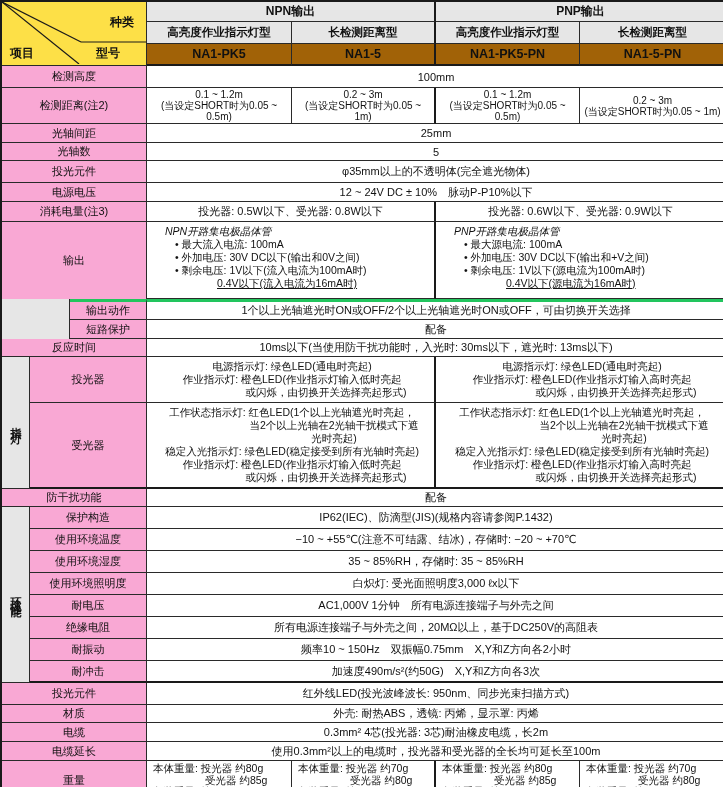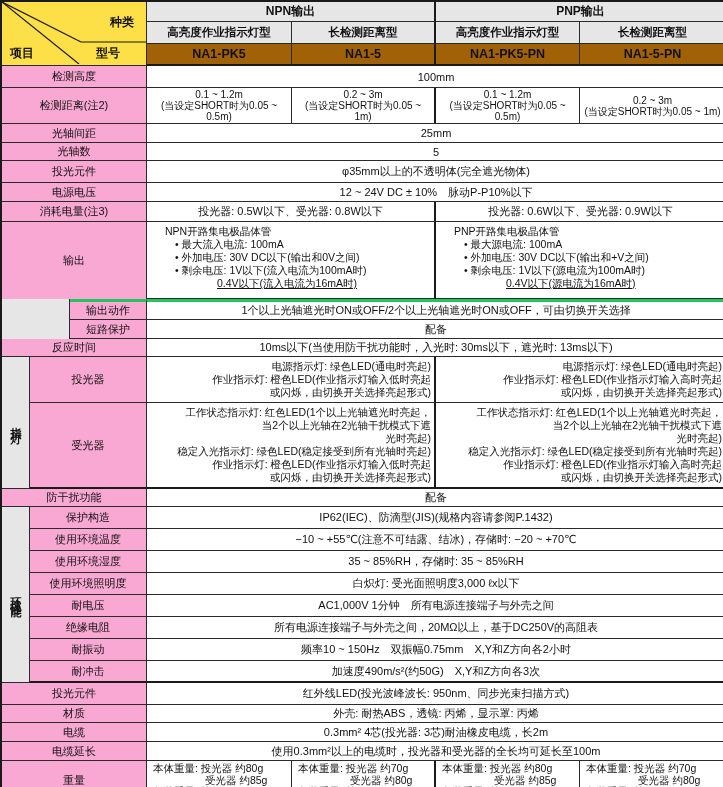"NPN开路集电极晶体管" td.multiline .t { font-style: none -> italic }
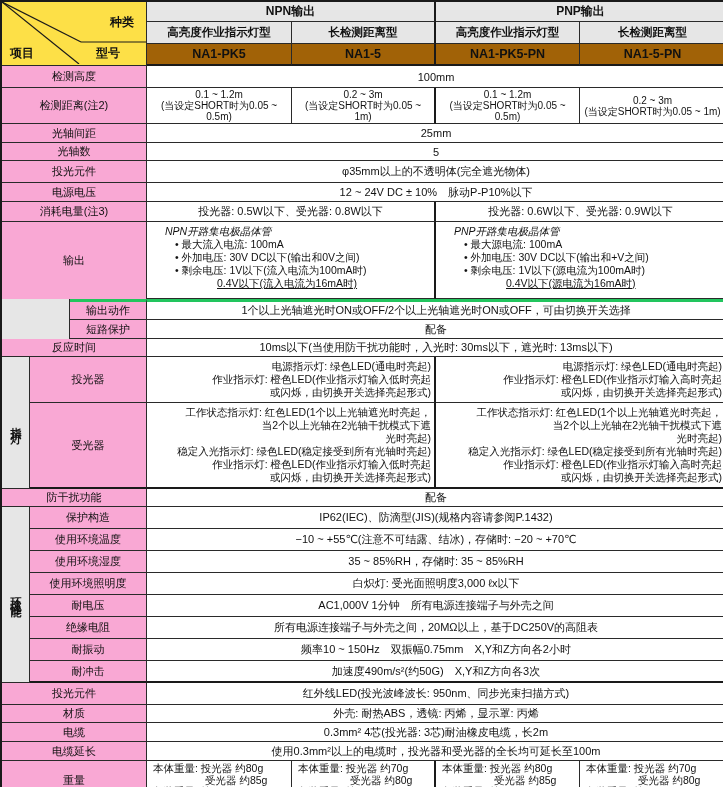"电源指示灯: 绿色LED(通电时亮起)" td.ind { text-align: right -> center }
